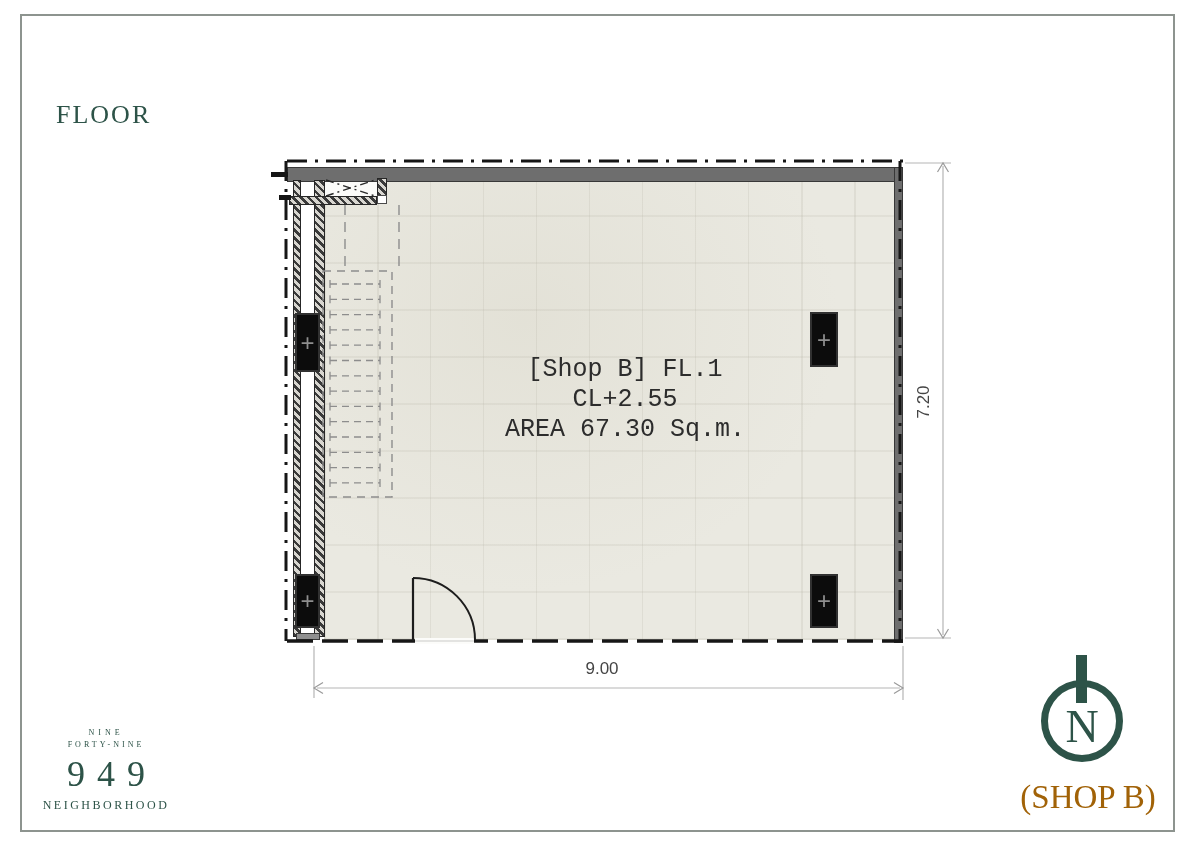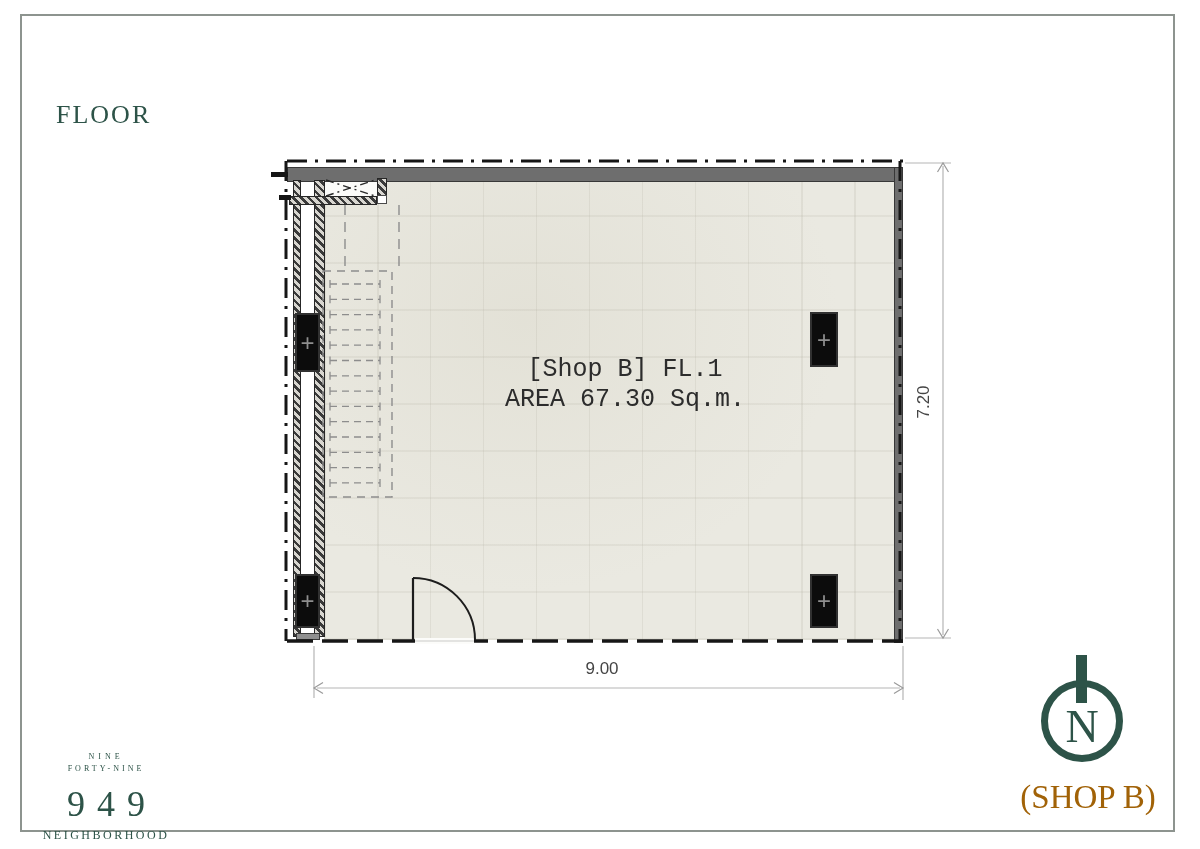"CL+2.55" div { html: none -> <div>CL+2.55</div> }
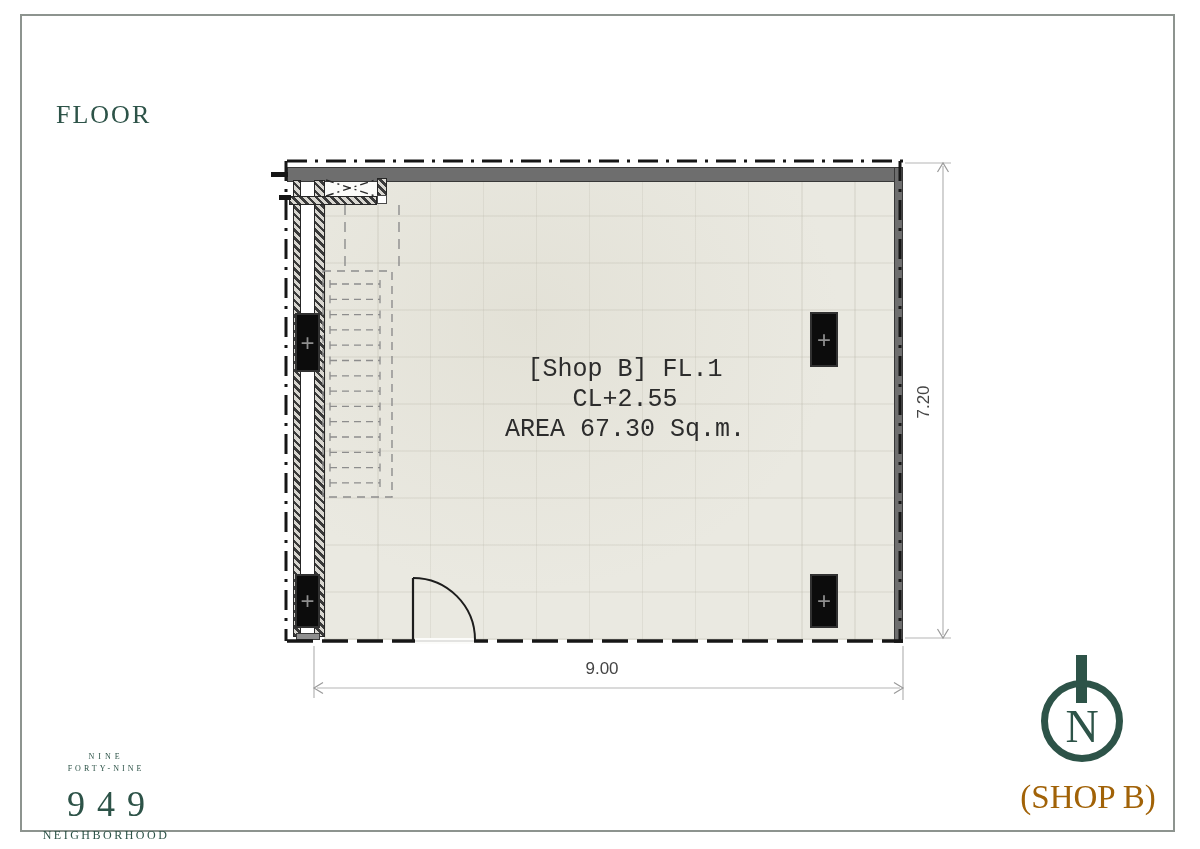"NINE" #brand-logo { top: 752px -> 728px }
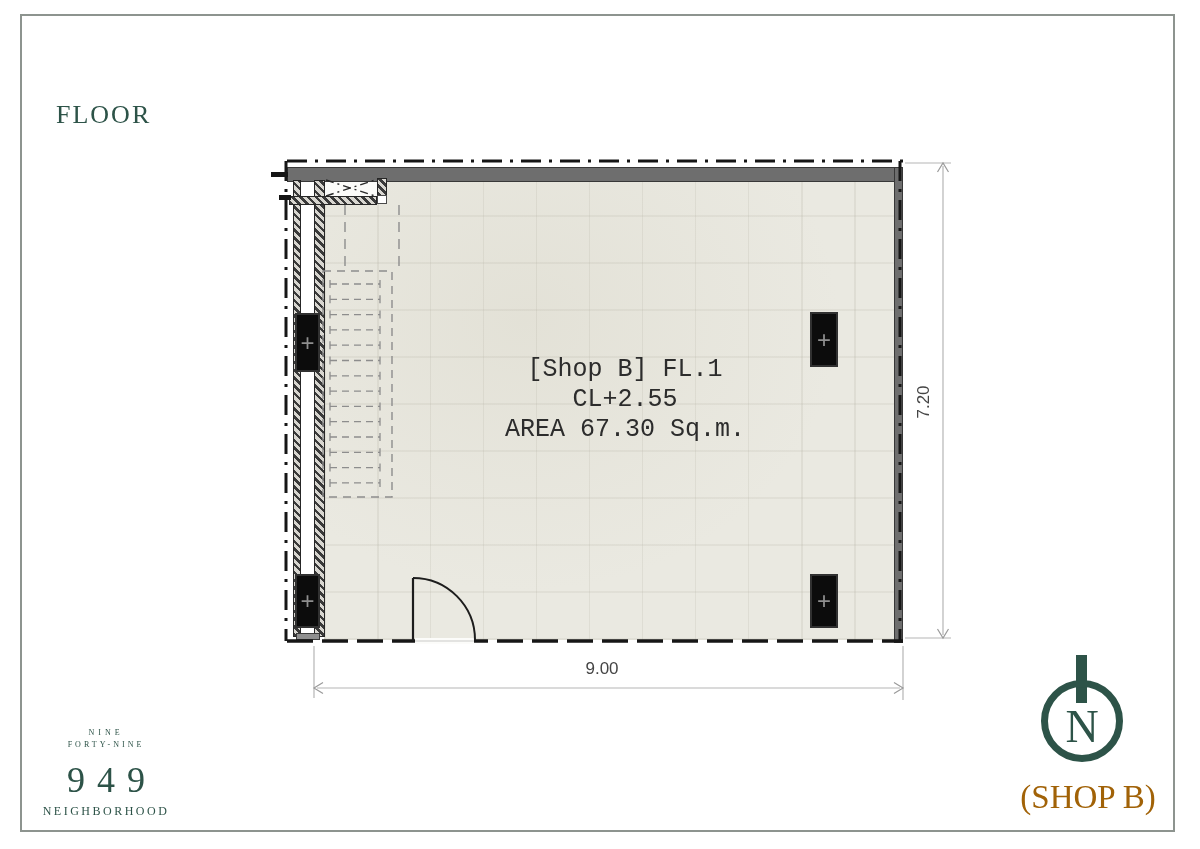"949" #logo-number { margin-top: 10px -> 4px }
